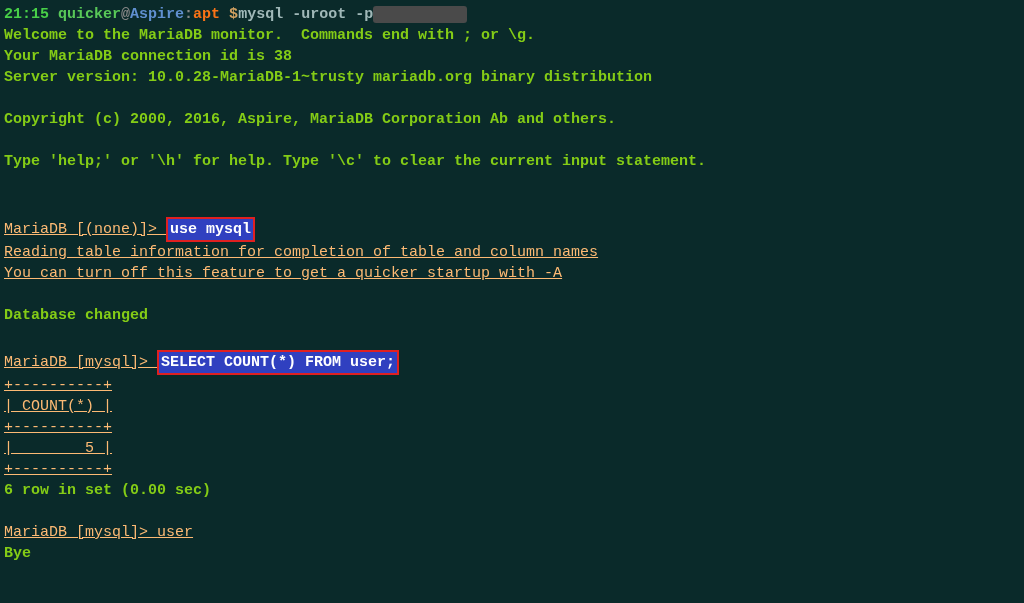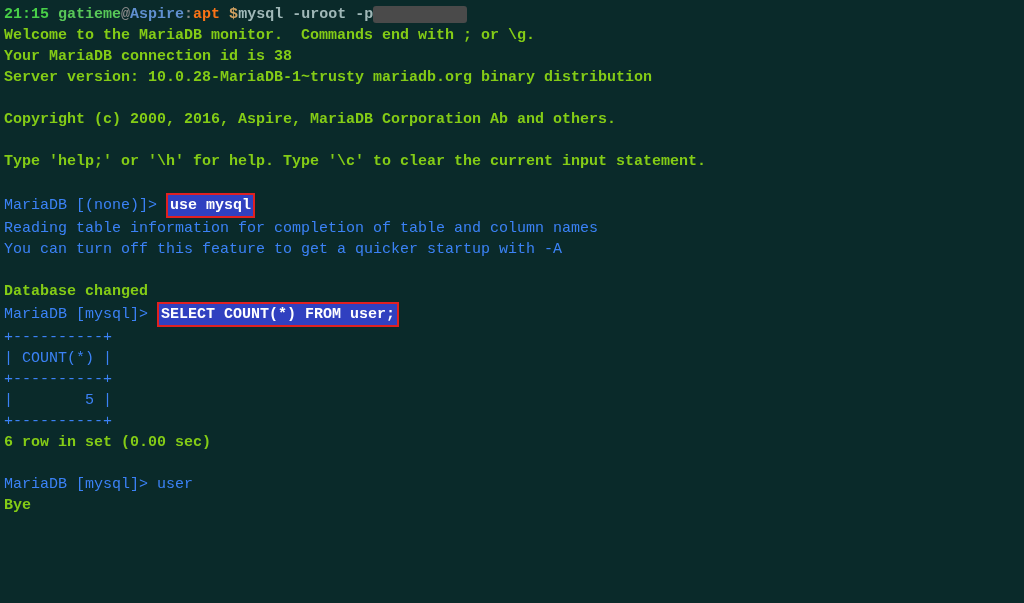"gatieme" span.user { text: gatieme -> quicker }
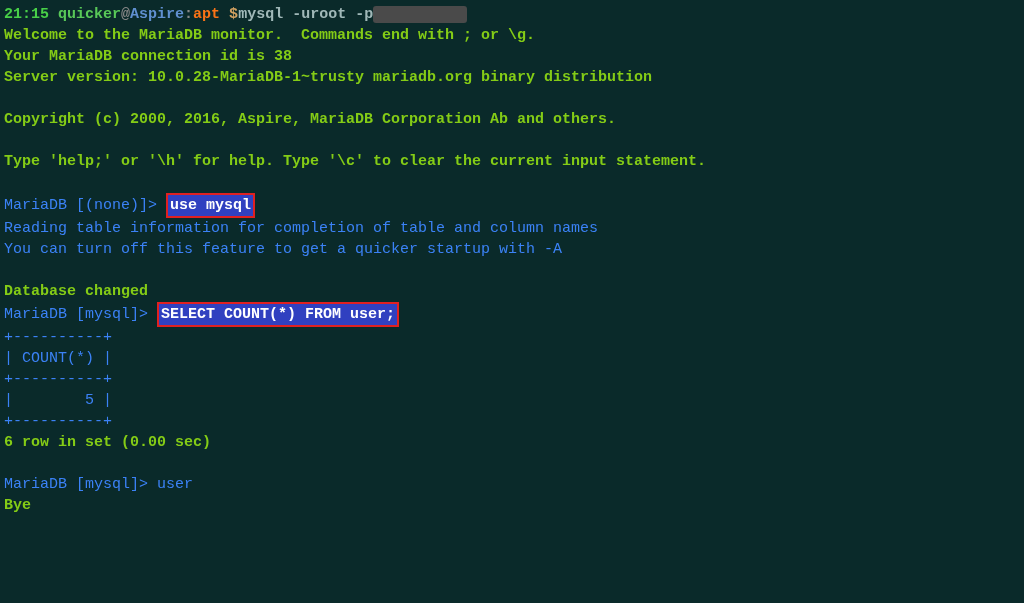"MariaDB [(none)]>" .gray { color: #3b82f6 -> #fdba74; text-decoration: none -> underline }
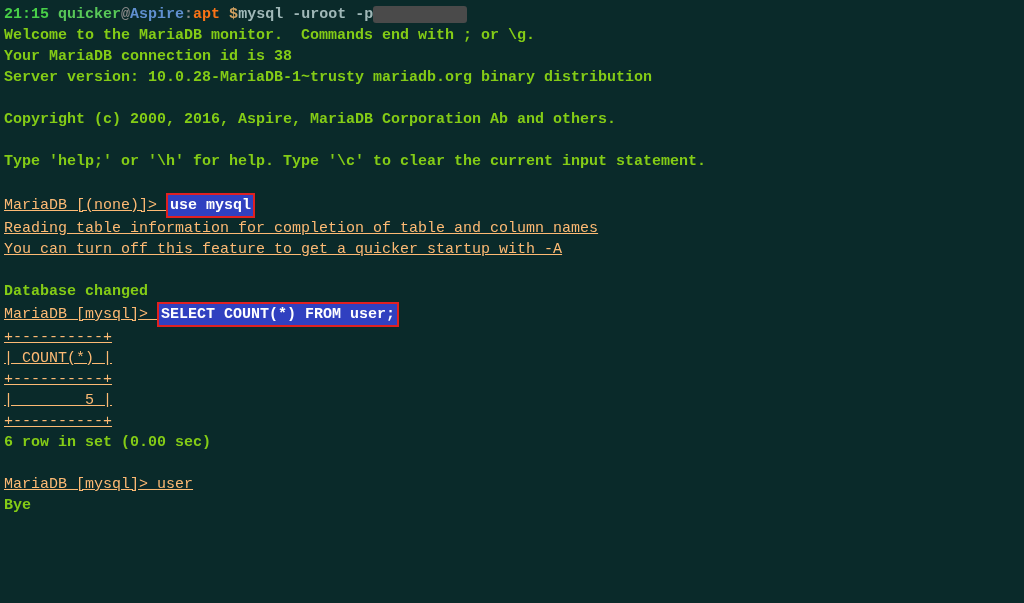"use mysql" .highlight-box { margin-top: none -> 24px }
